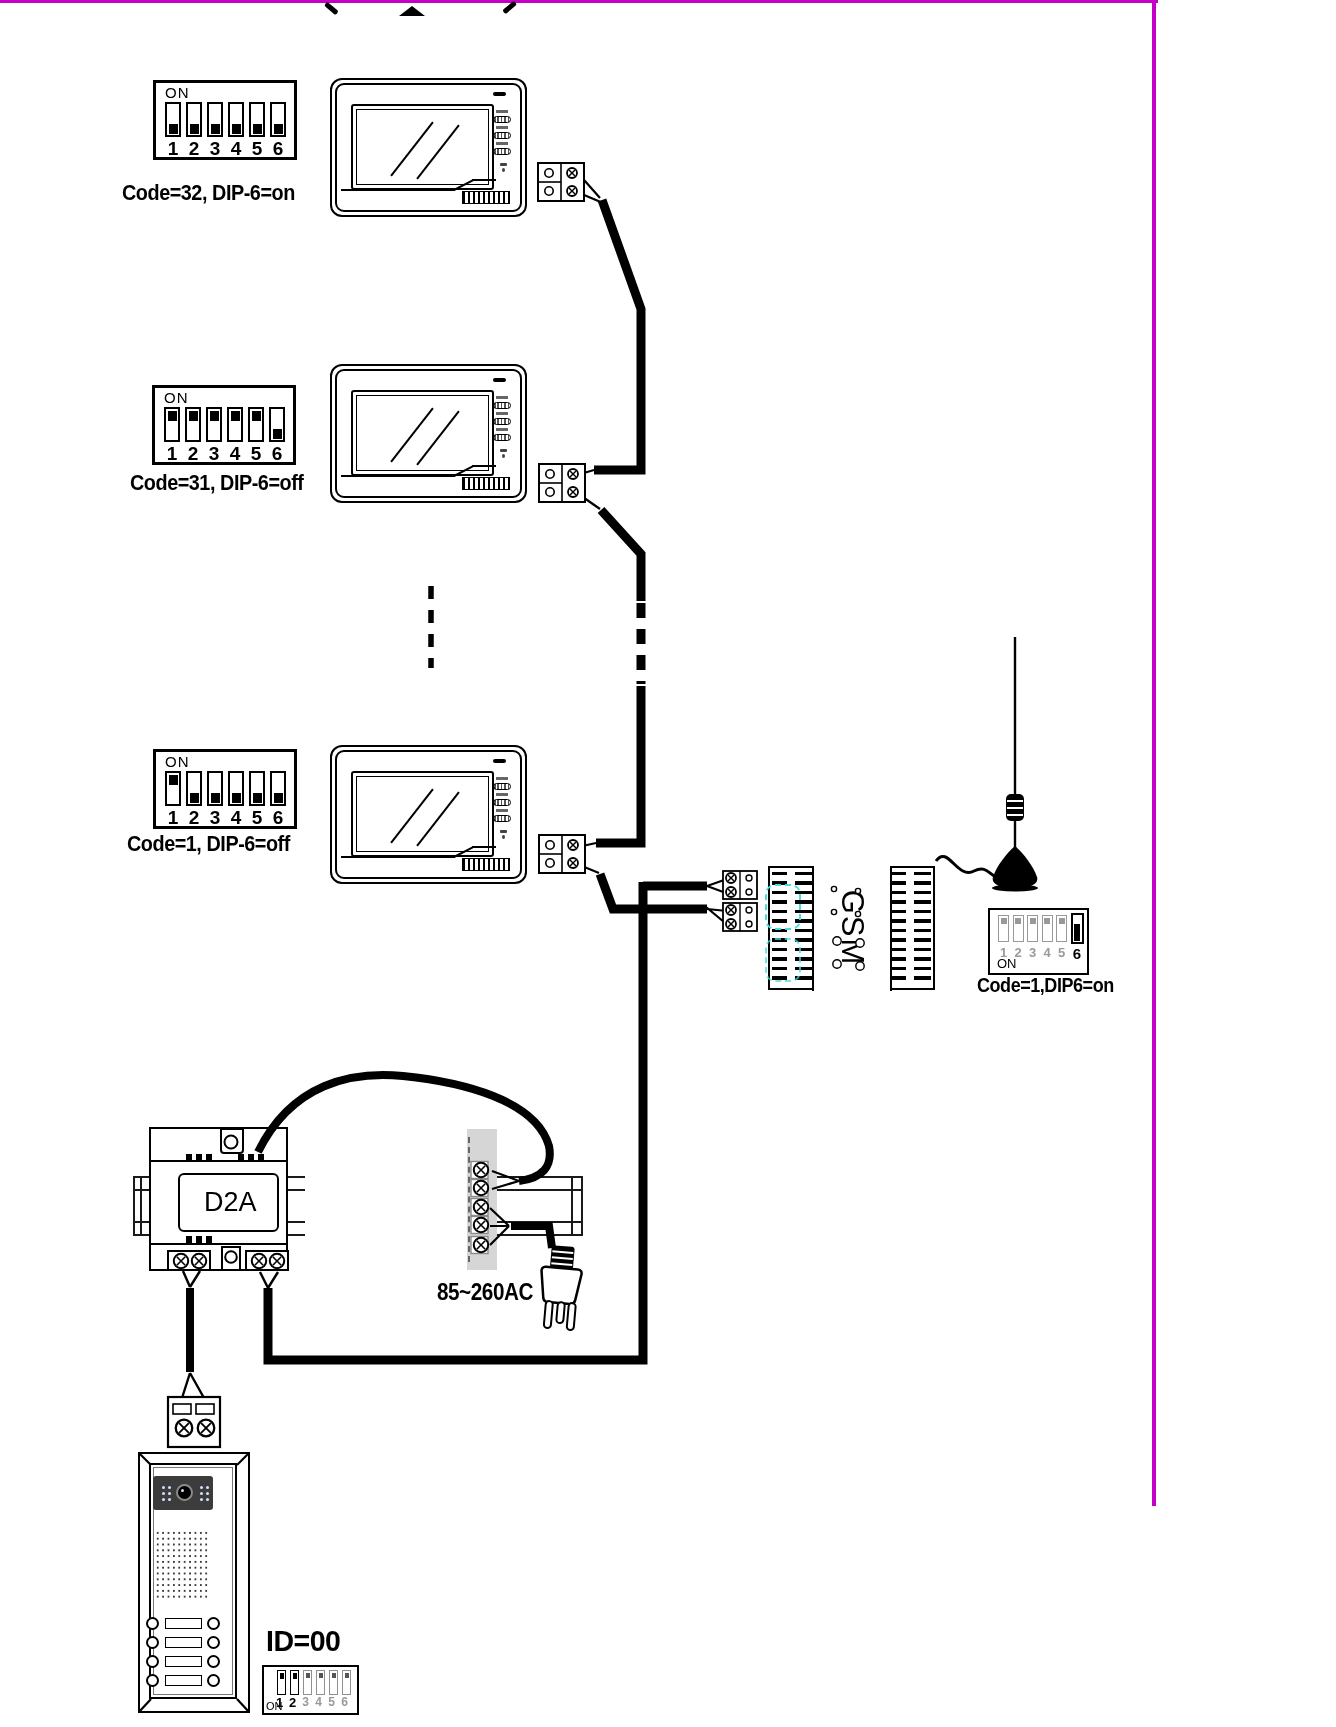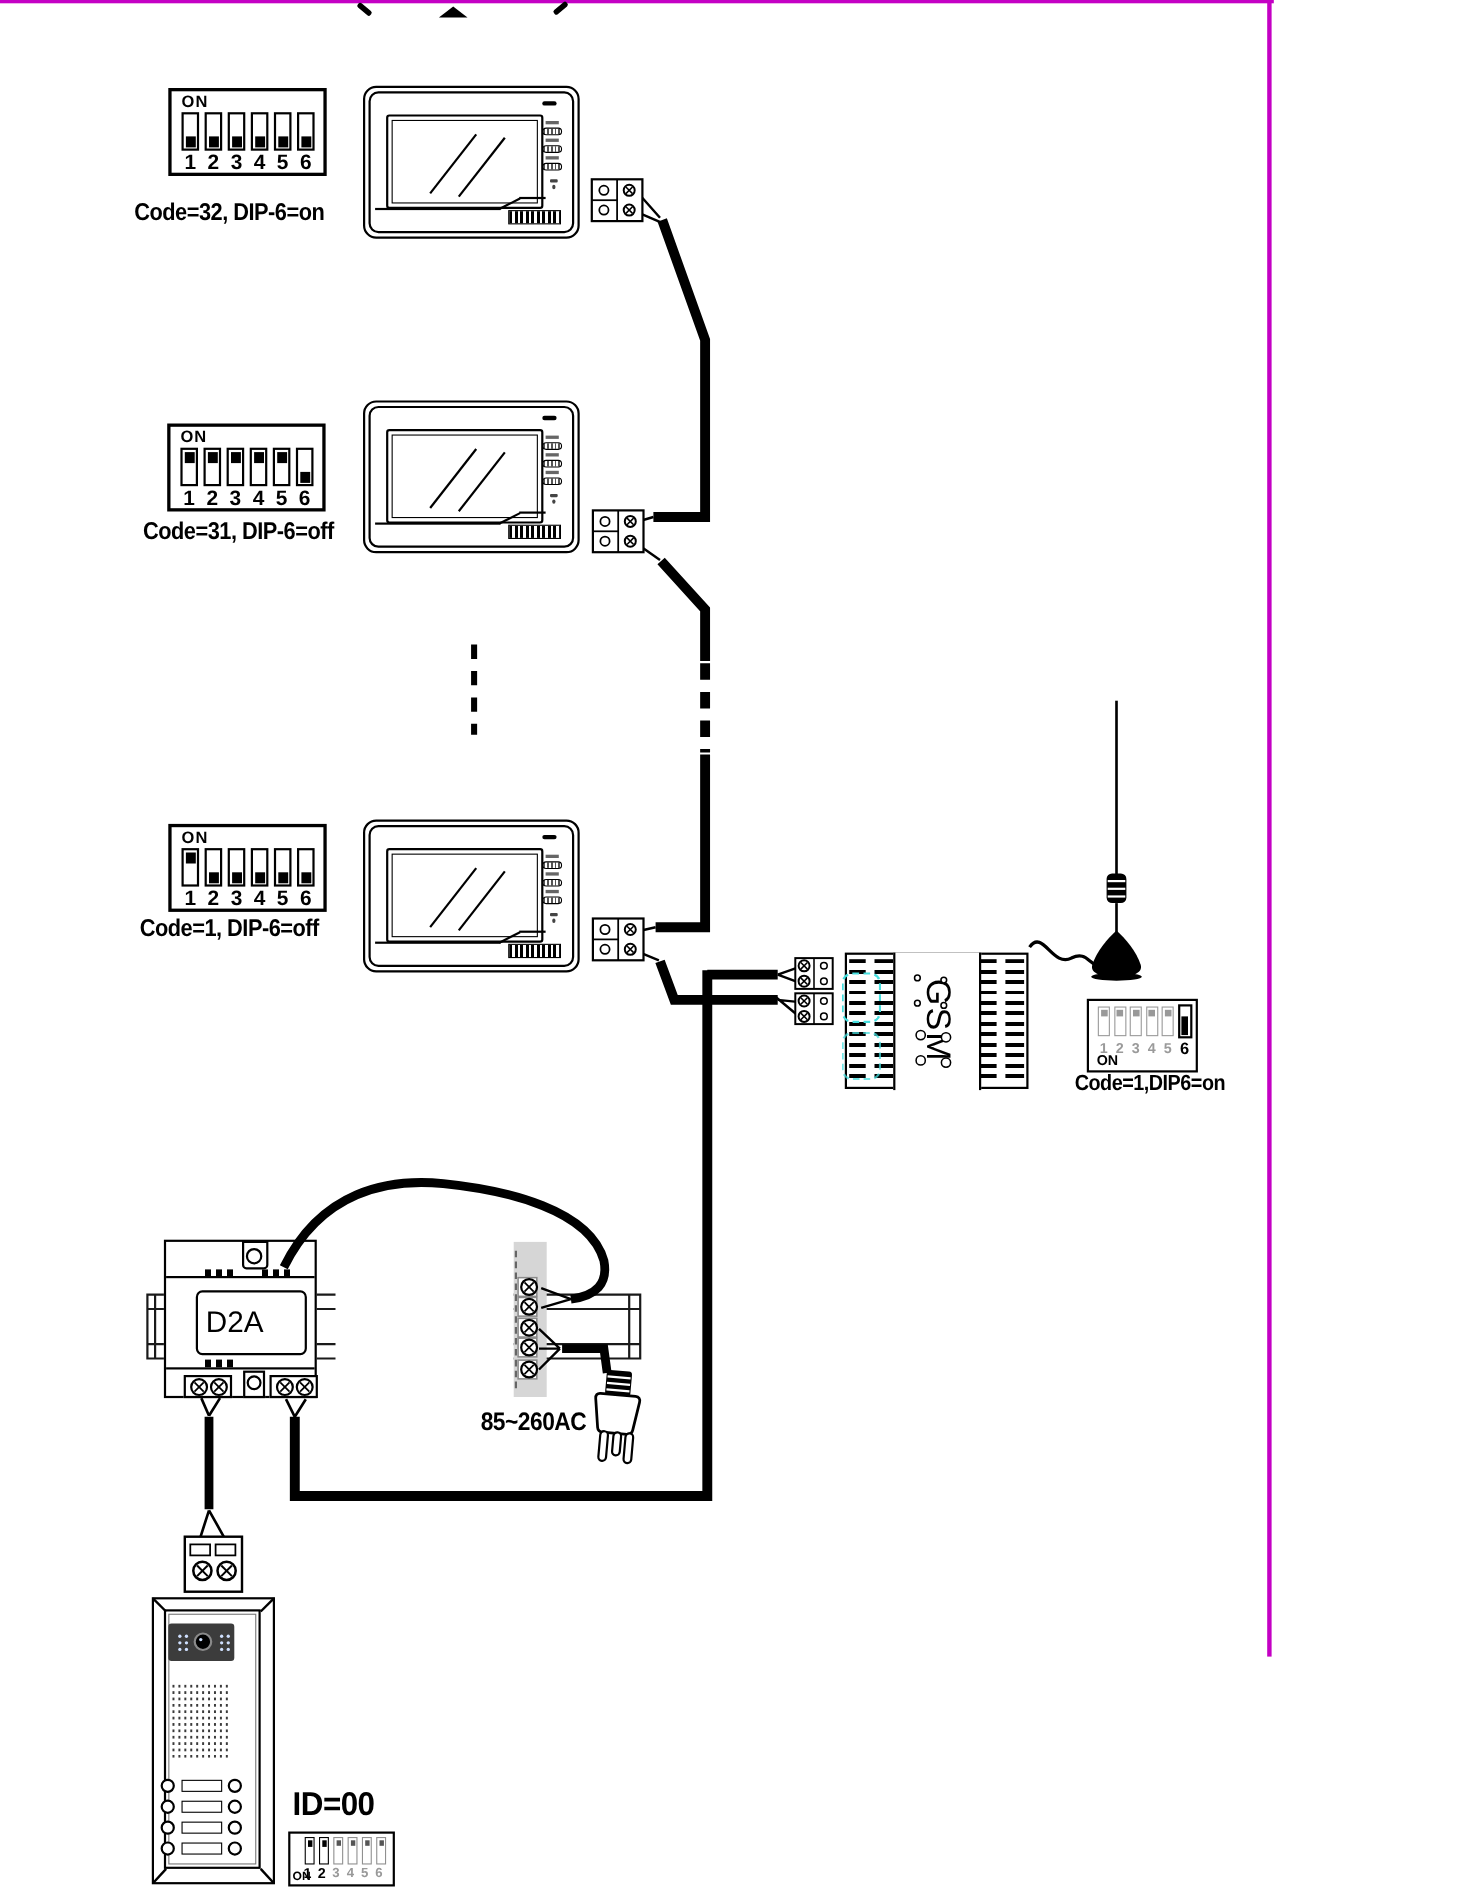"ON" .dip-on { font-weight: bold -> normal }
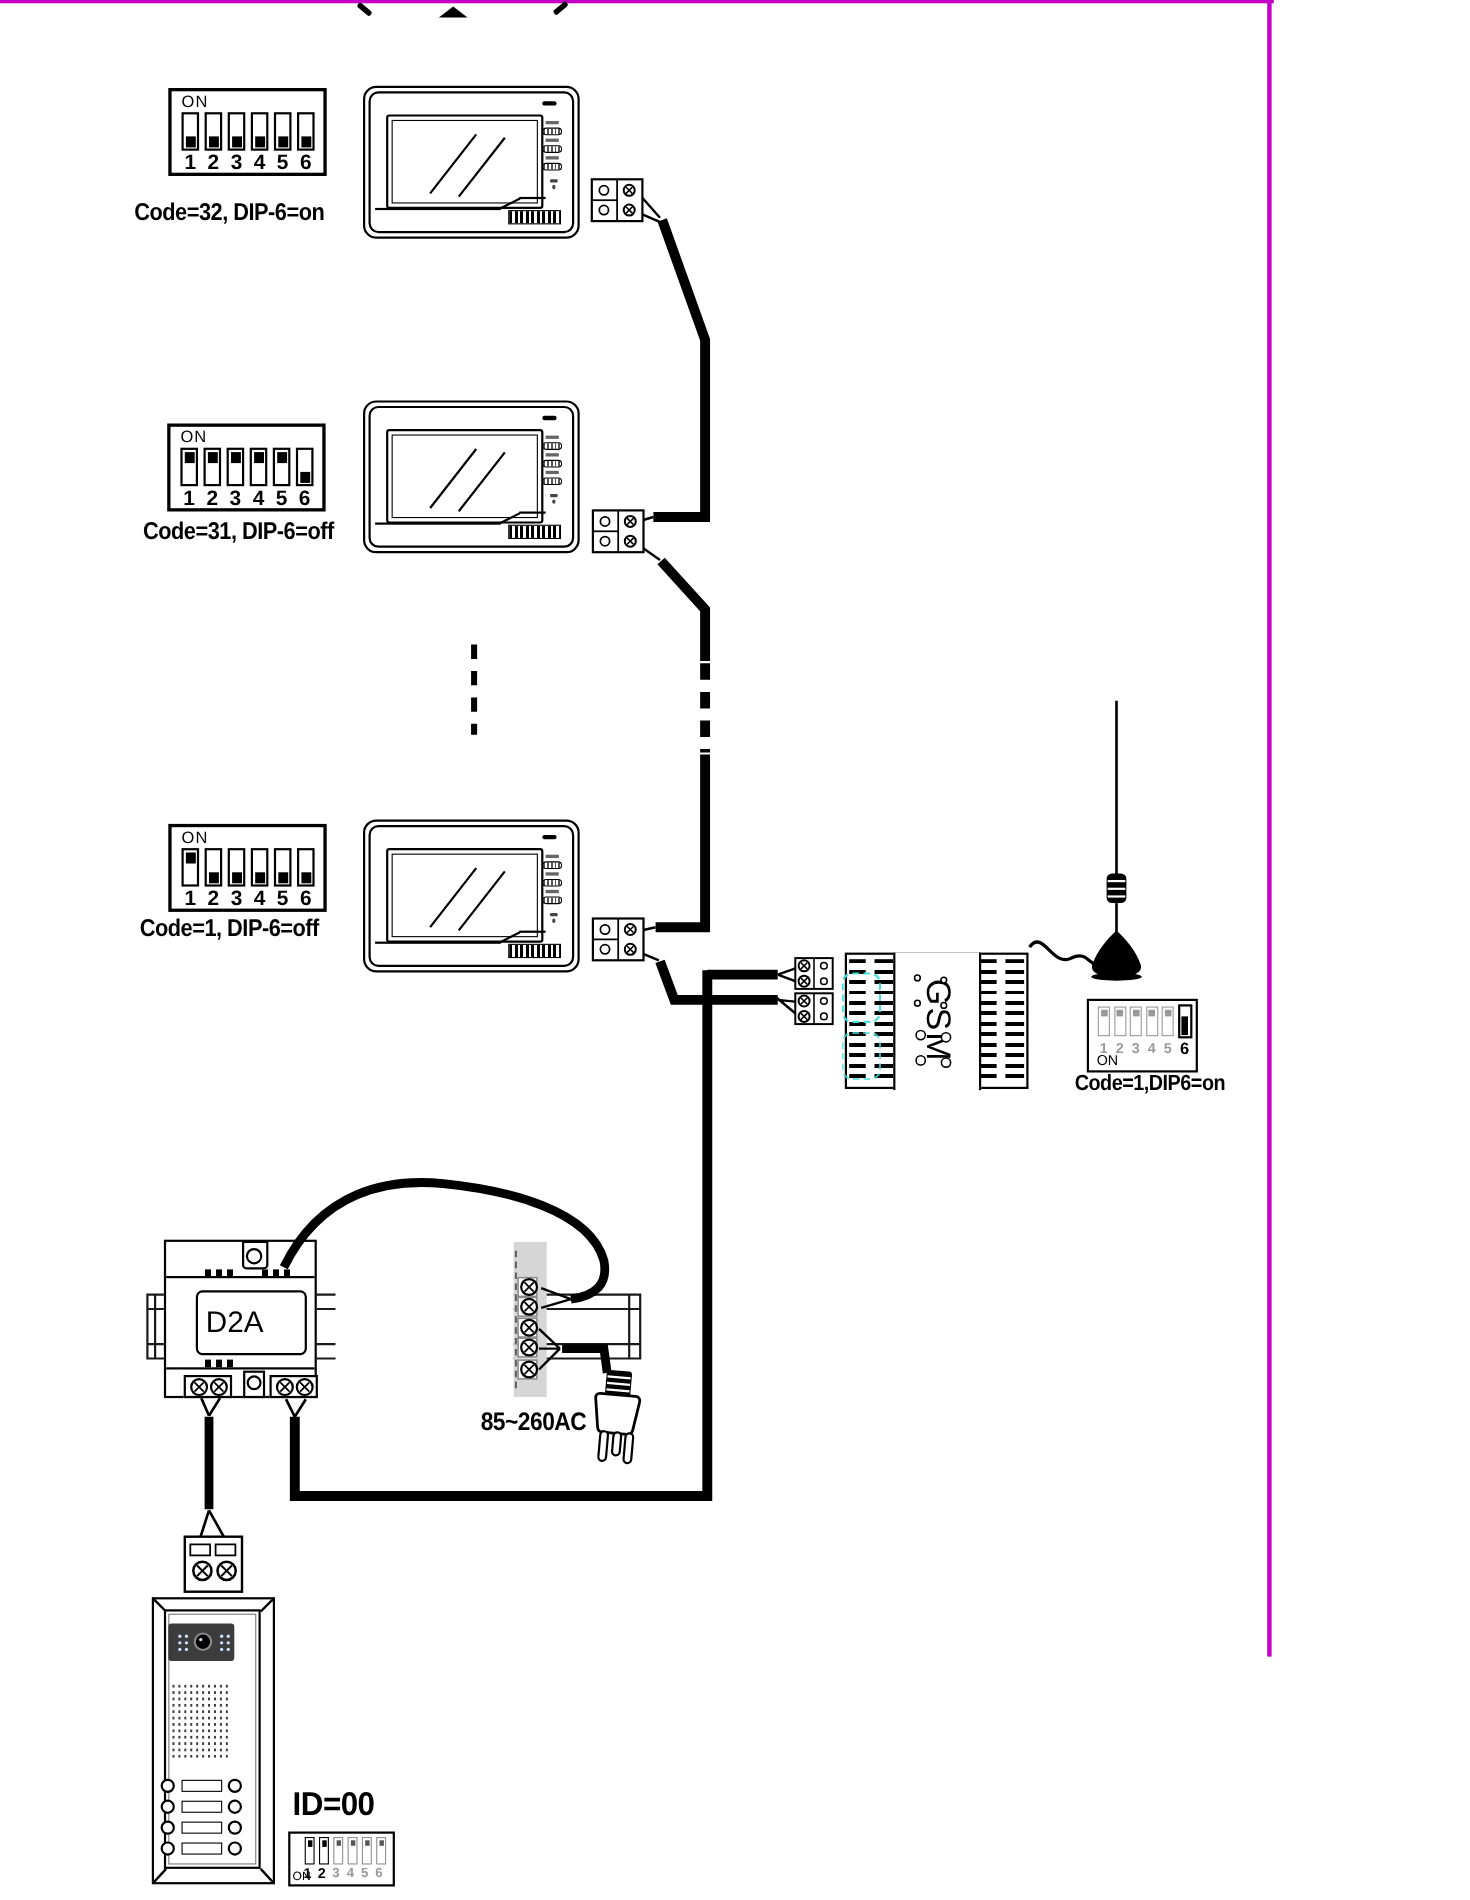"D2A" .d2a-panel { padding-left: 7px -> 24px }
